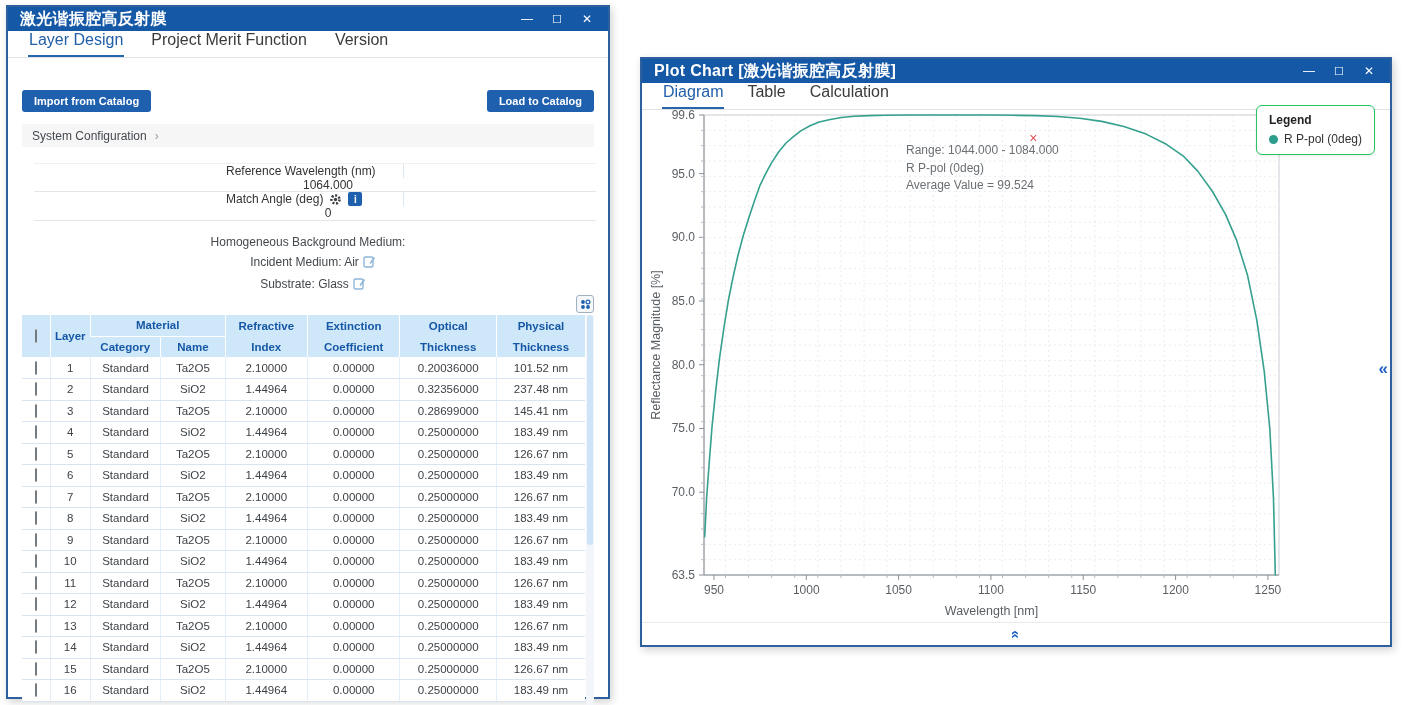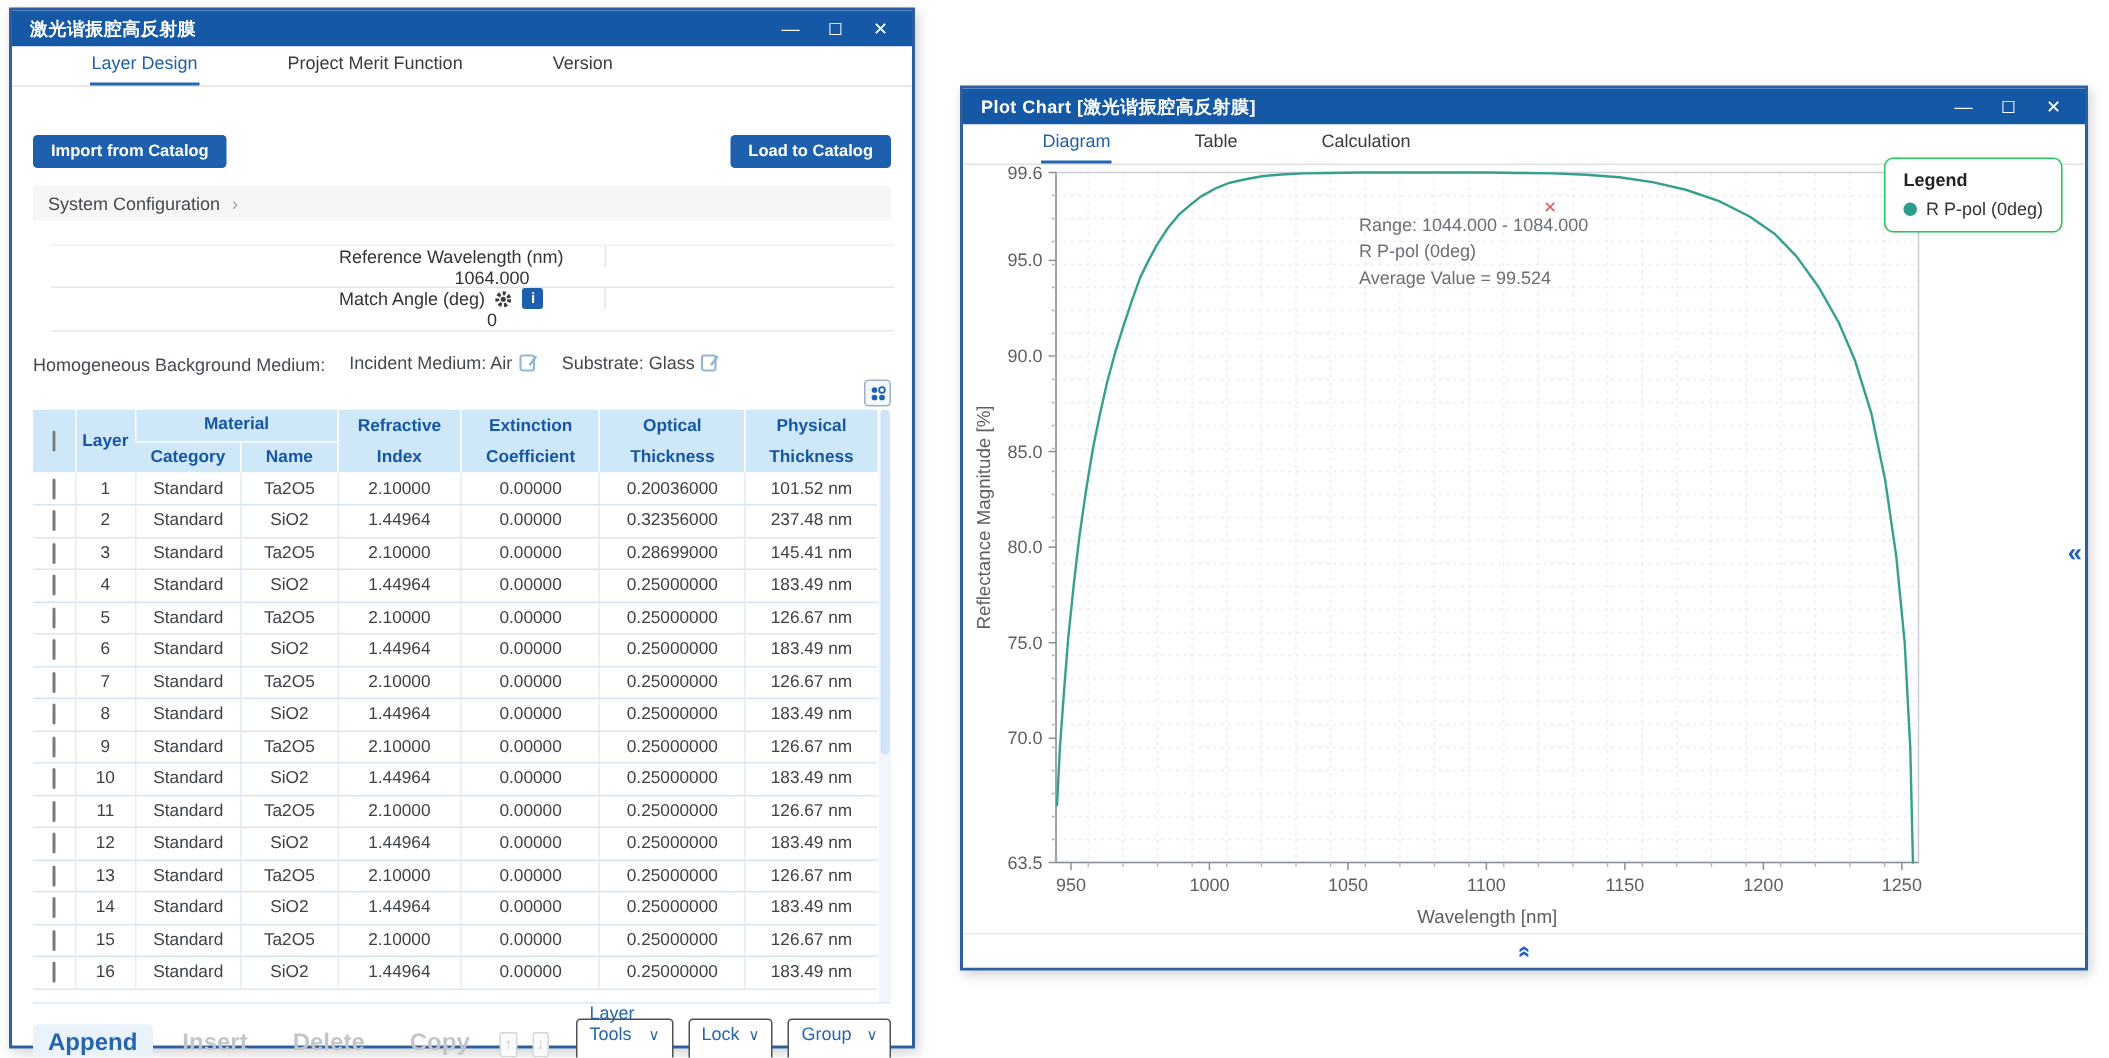"激光谐振腔高反射膜" .titlebar .title { font-size: 12px -> 16px }
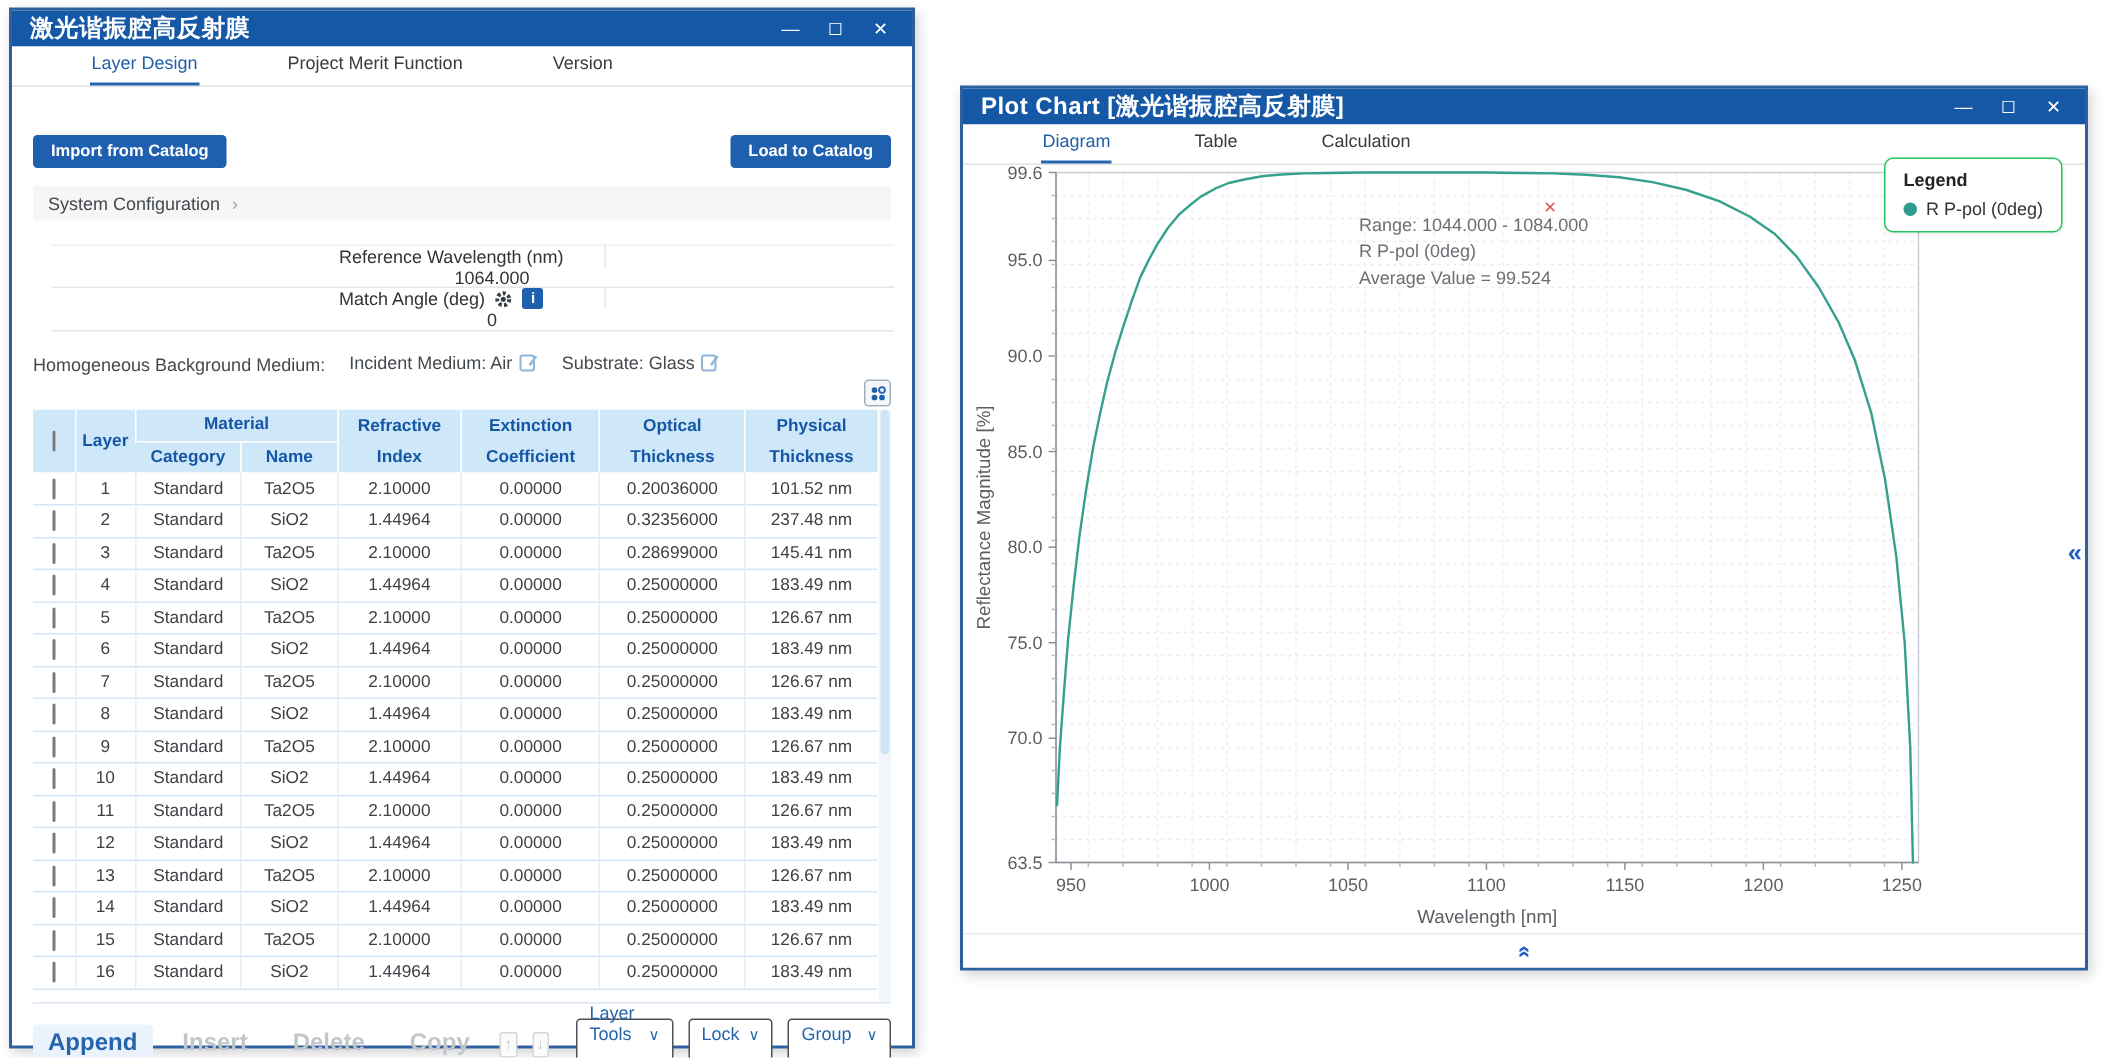"Layer Design" .tab { font-size: 12px -> 16px; margin-left: 32px -> none }
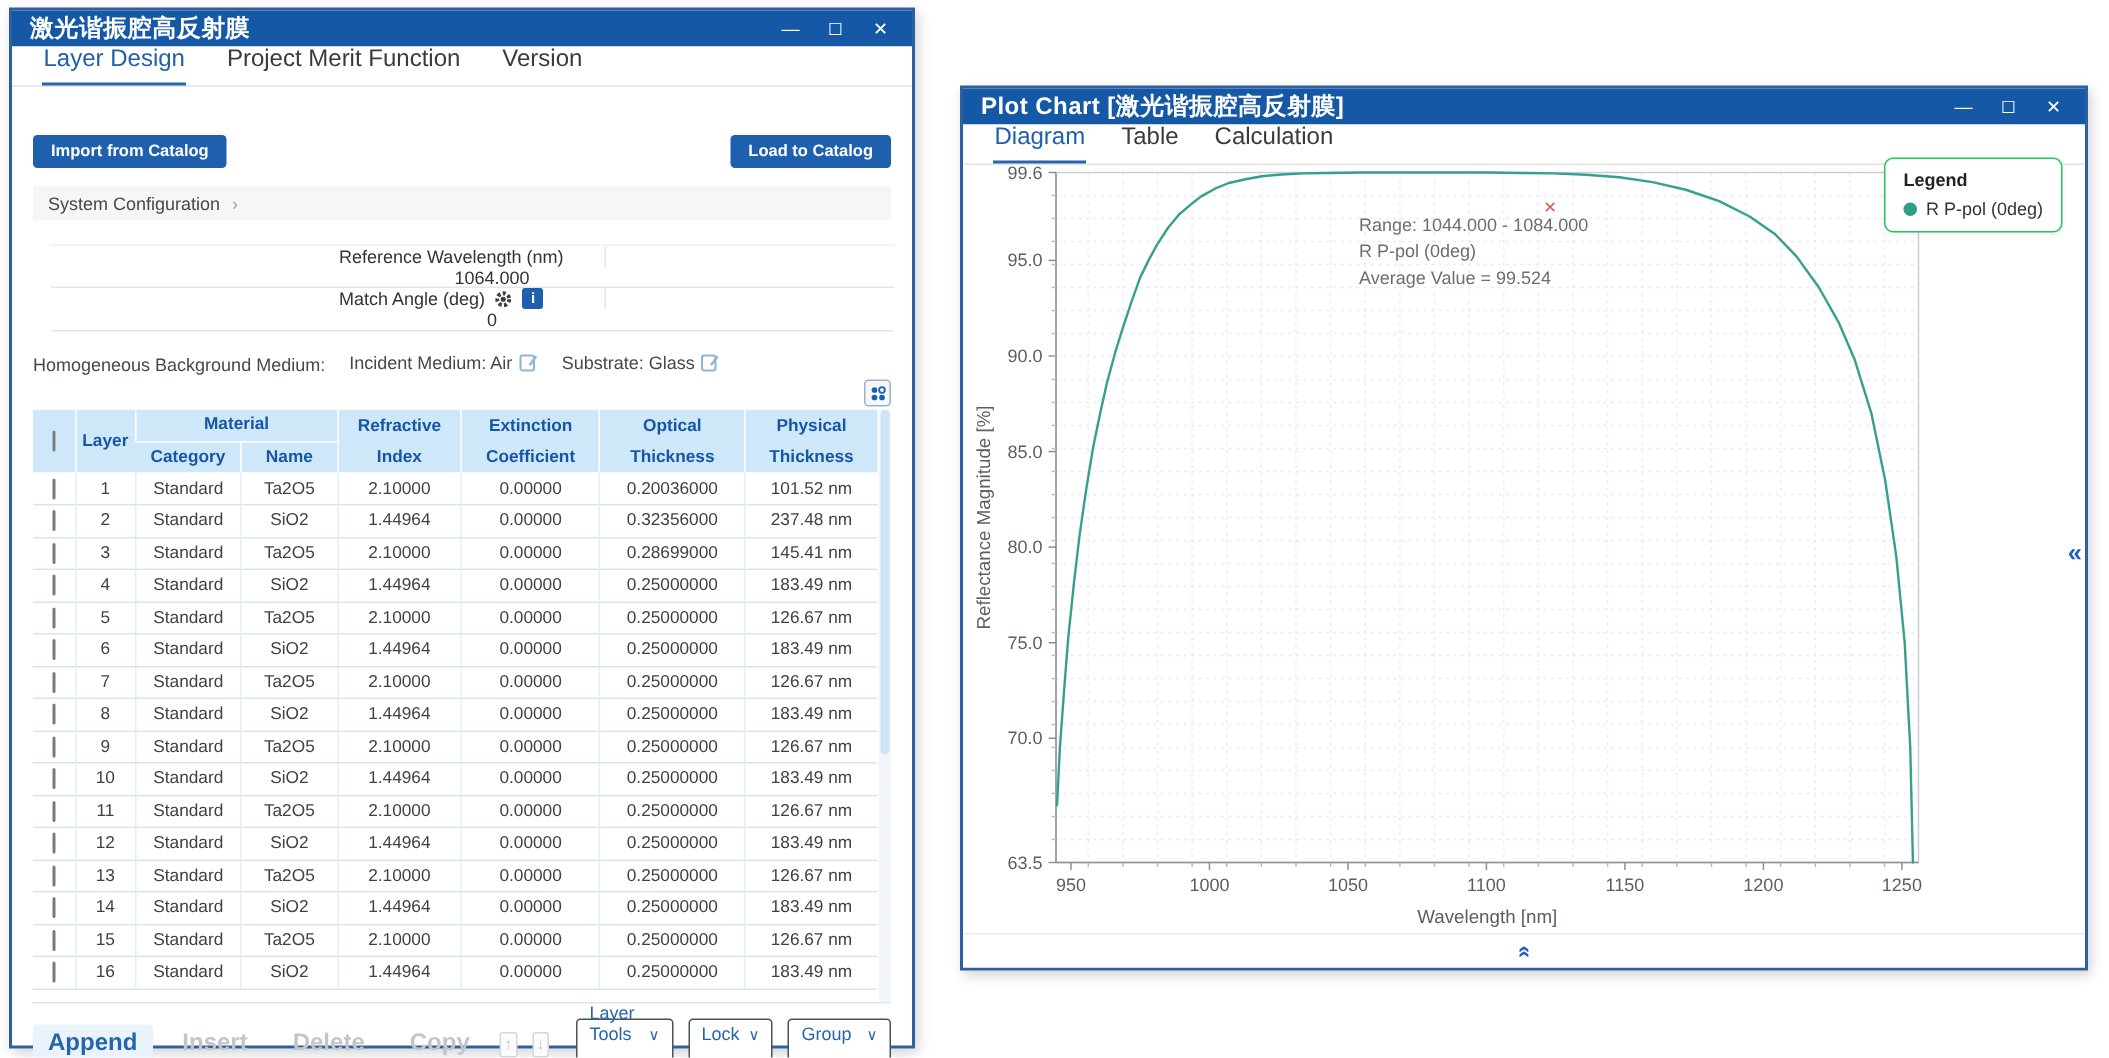"Homogeneous Background Medium:" .medium-row { flex-direction: none -> column }
